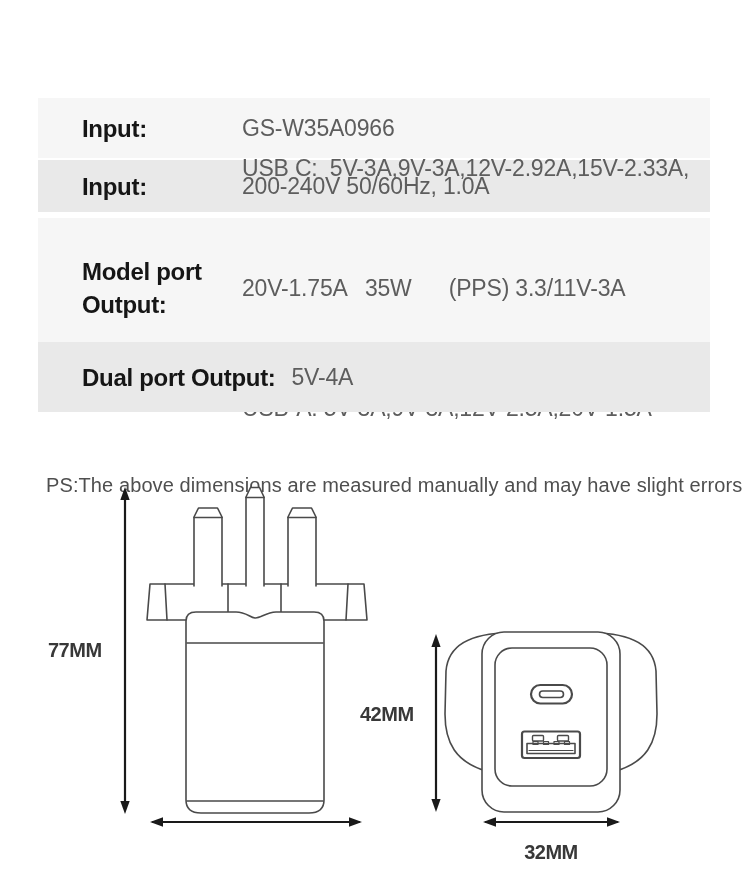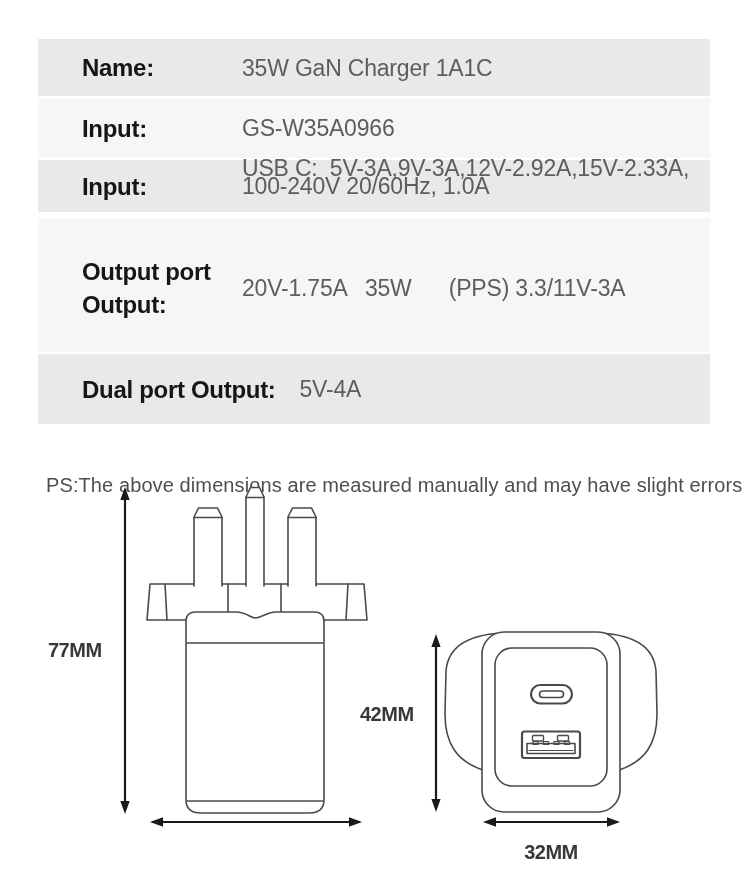"Name:" div.row { html: <div> <div>Name:</div> <div>35W GaN Charger 1A1C</div> </div> -> none }
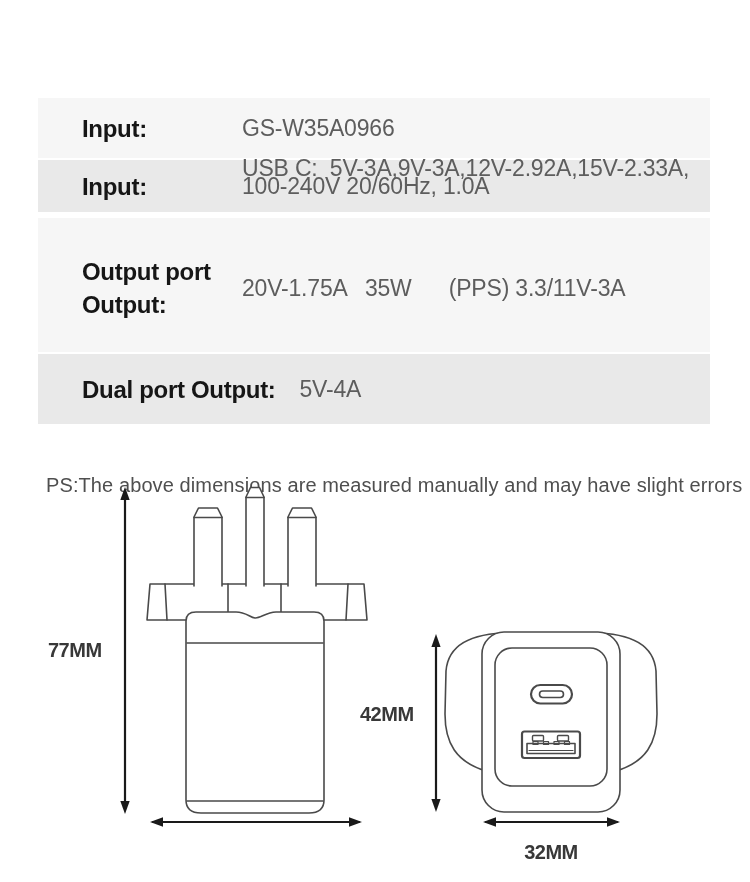"100-240V 20/60Hz, 1.0A" div.cell-value { text: 100-240V 20/60Hz -> 200-240V 50/60Hz }
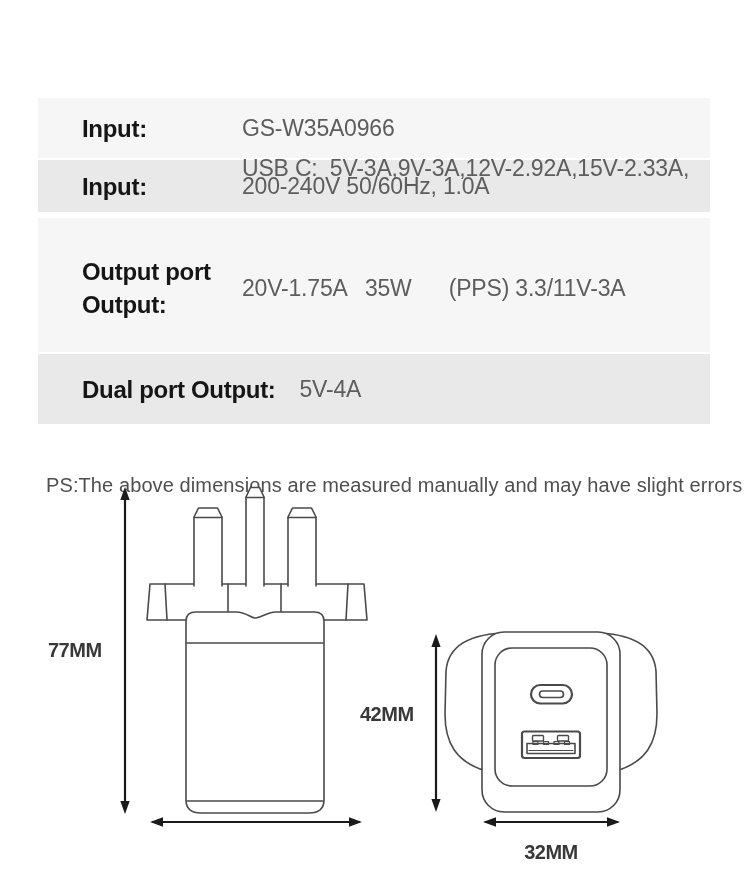"Output port" div { text: Output -> Model }
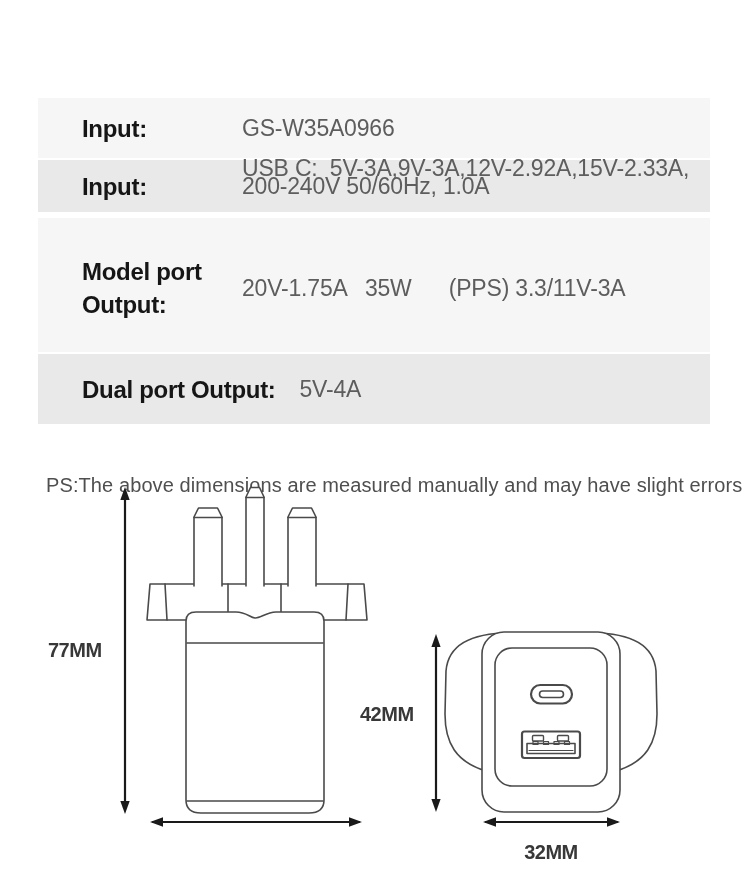"Dual port Output:" .row-dual { top: 354px -> 342px }
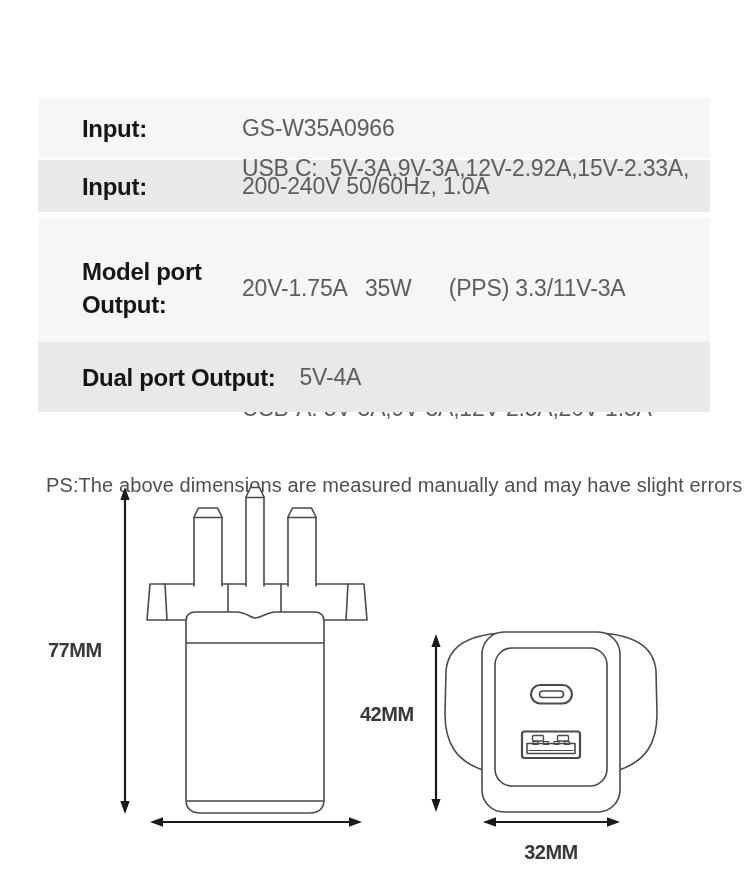"5V-4A" .row-dual .cell-value { margin-left: 24px -> 16px }
